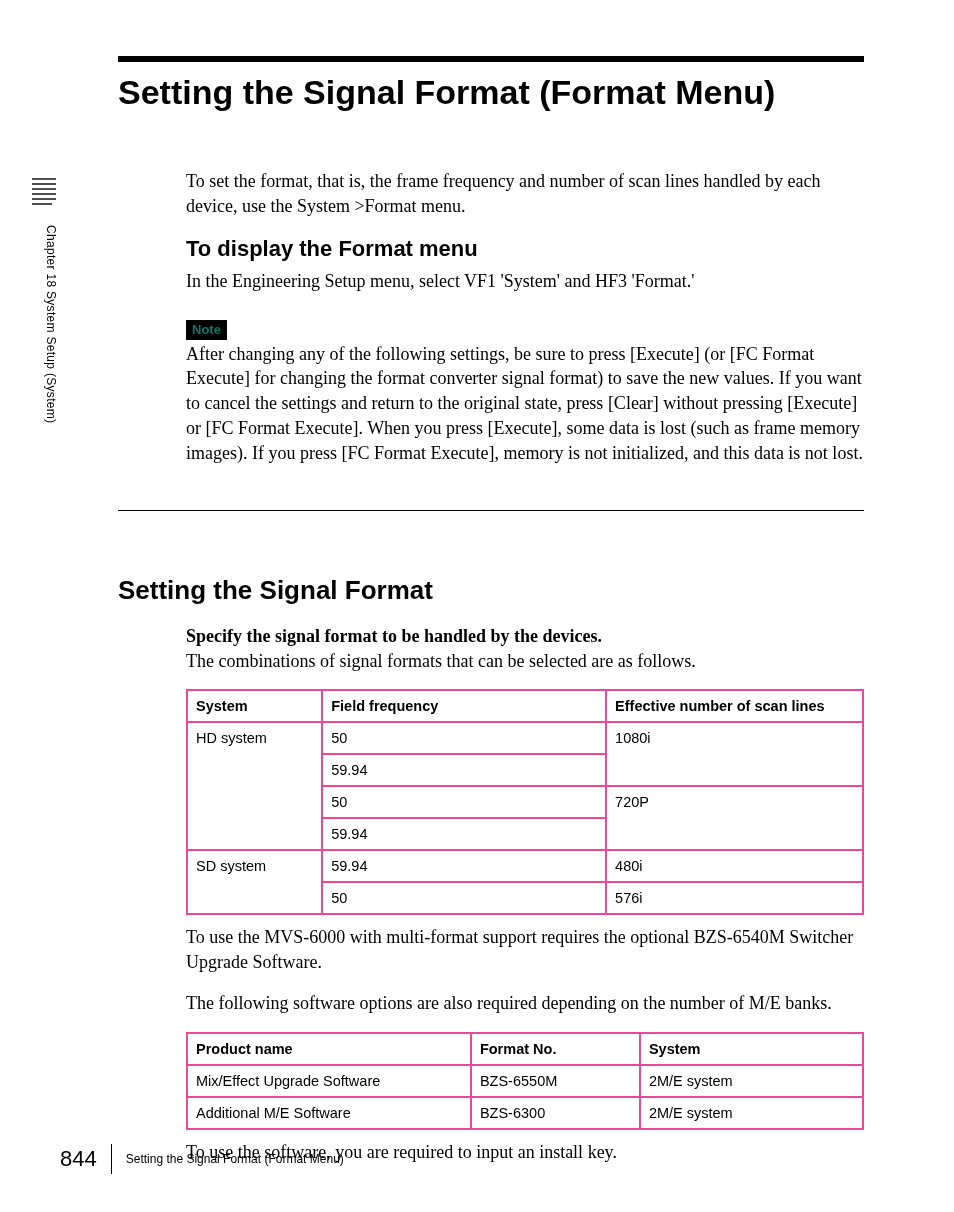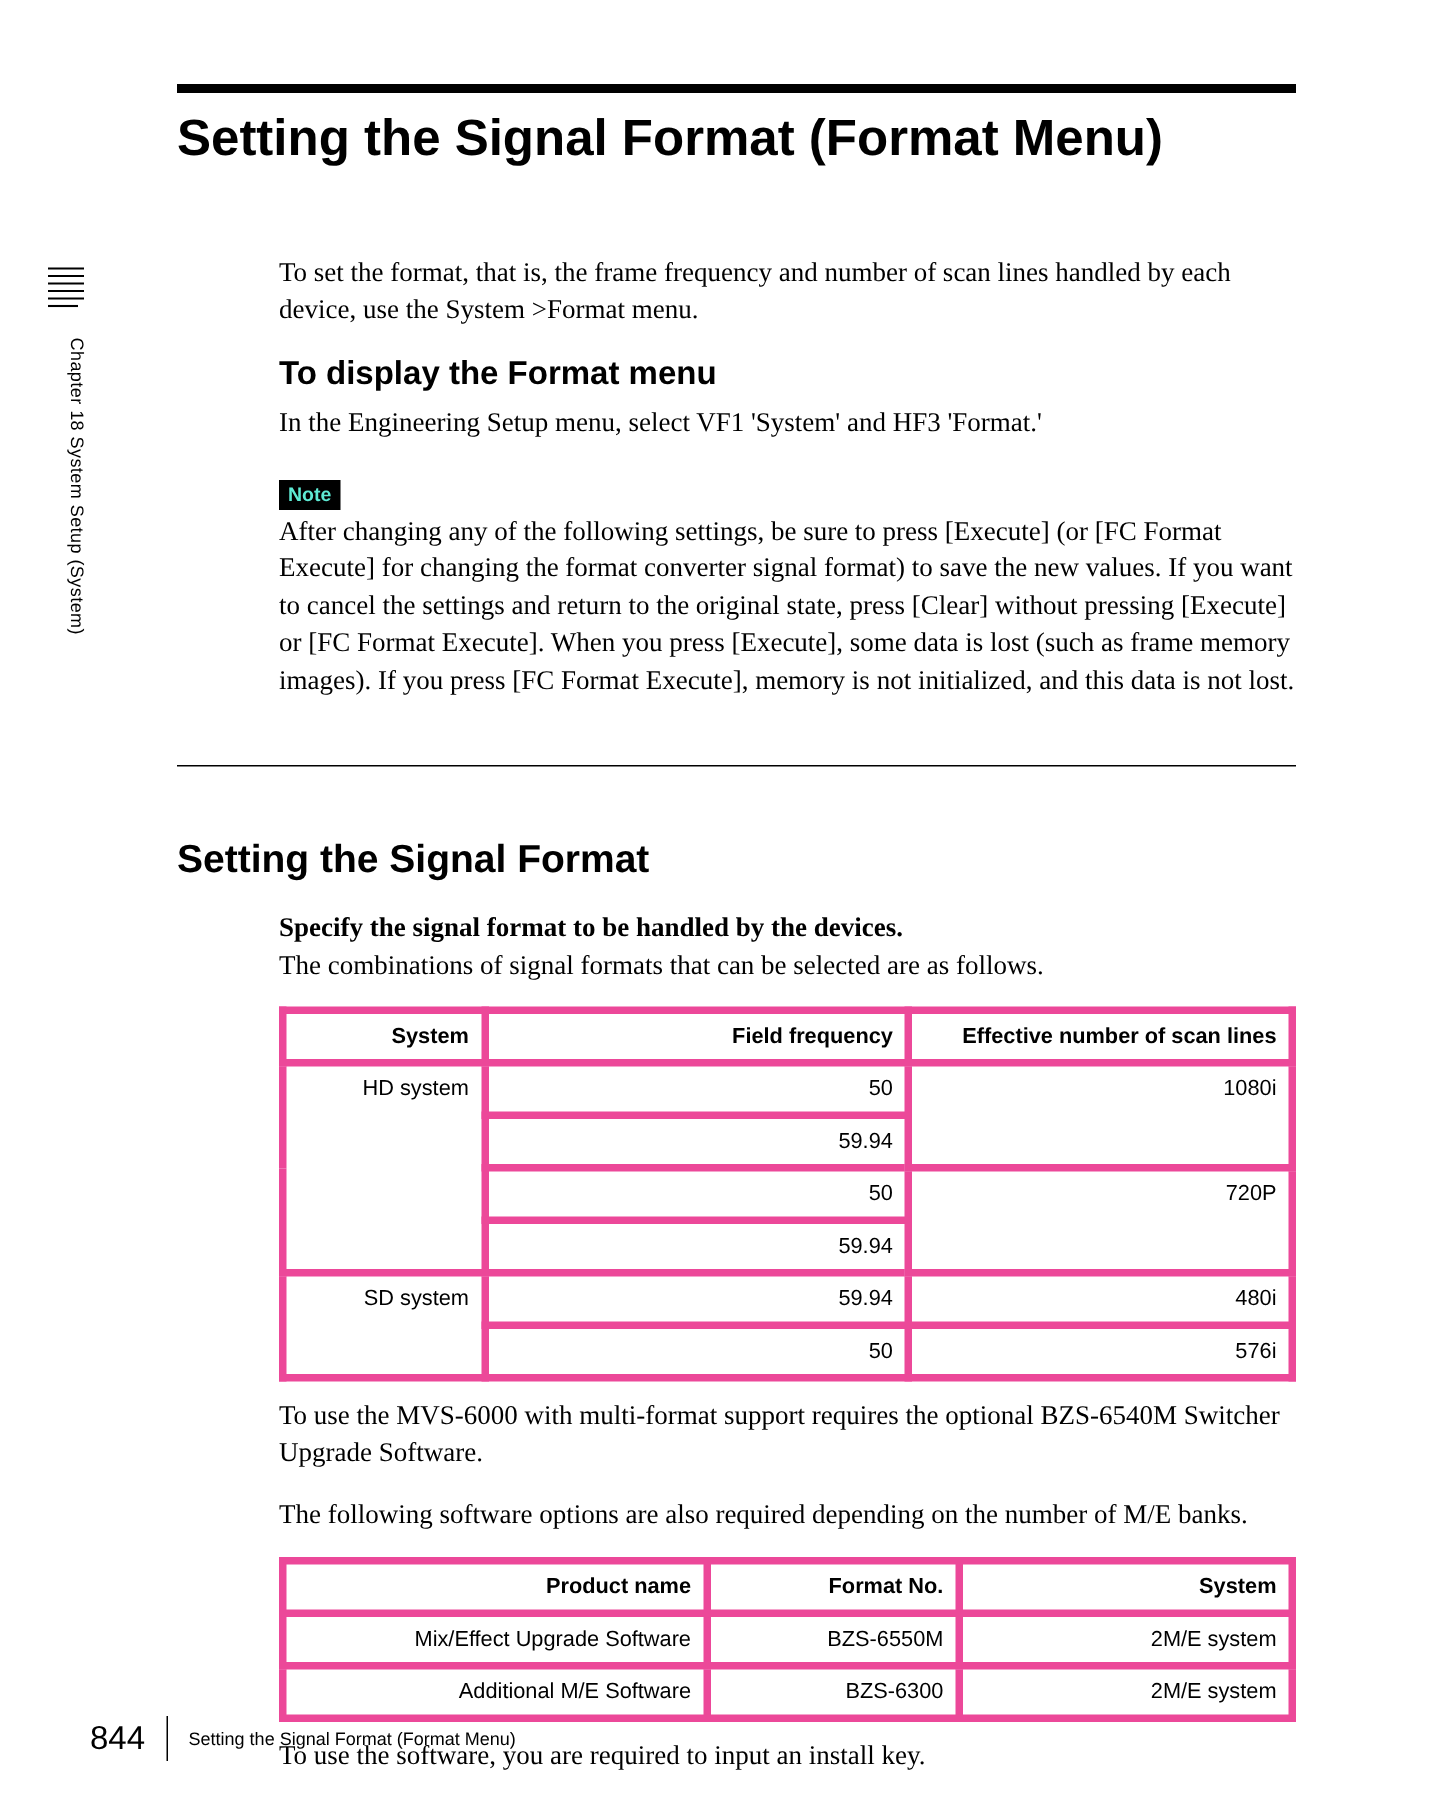"Note" .note-badge { color: #5eead4 -> #0f766e }
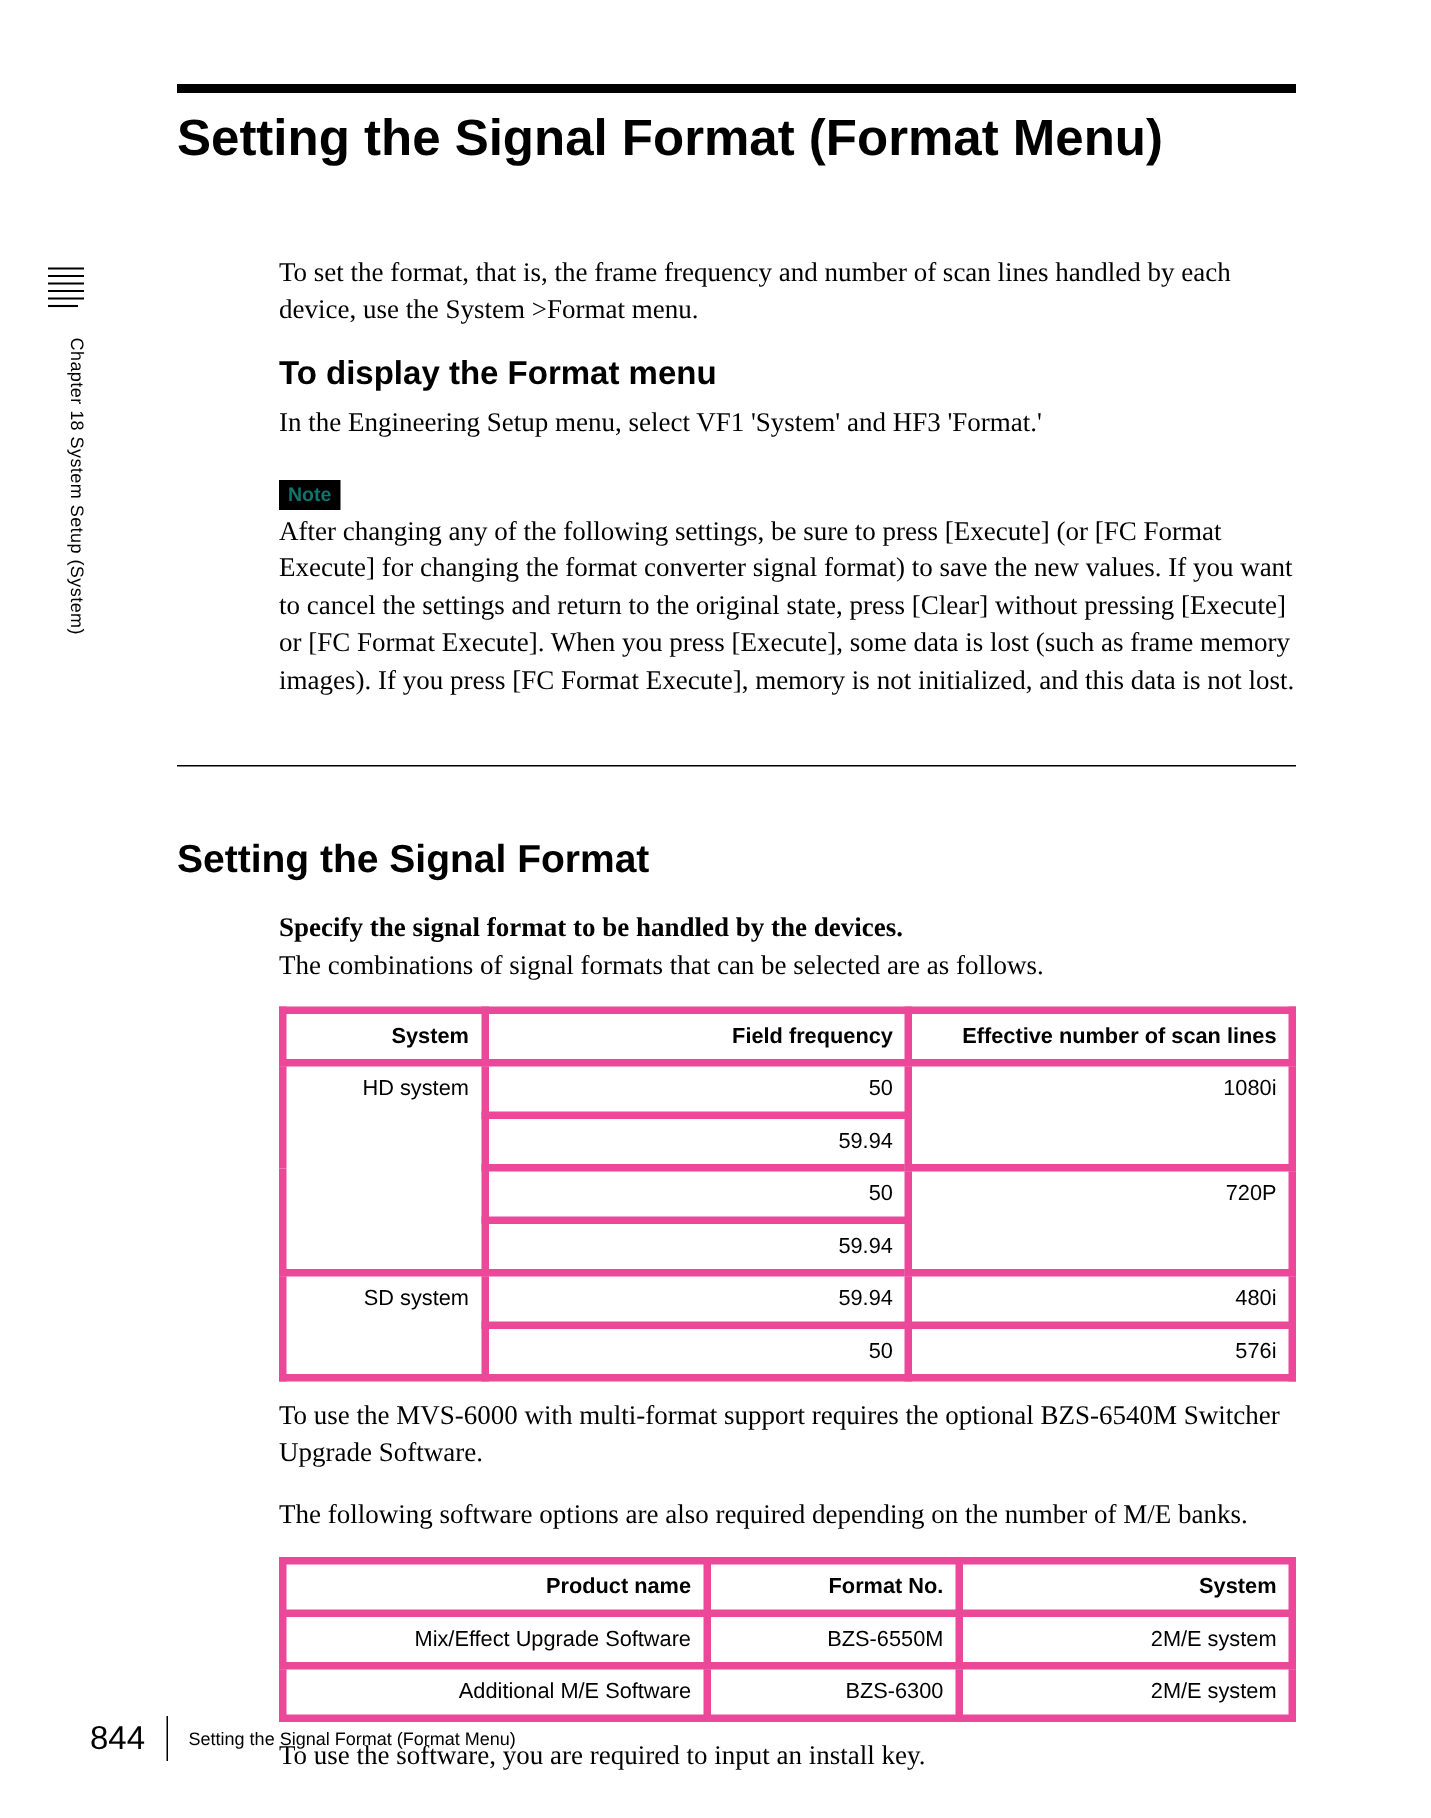"Setting the Signal Format" h2.section-title { margin: 46px 0 18px 0 -> 64px 0 18px 0 }
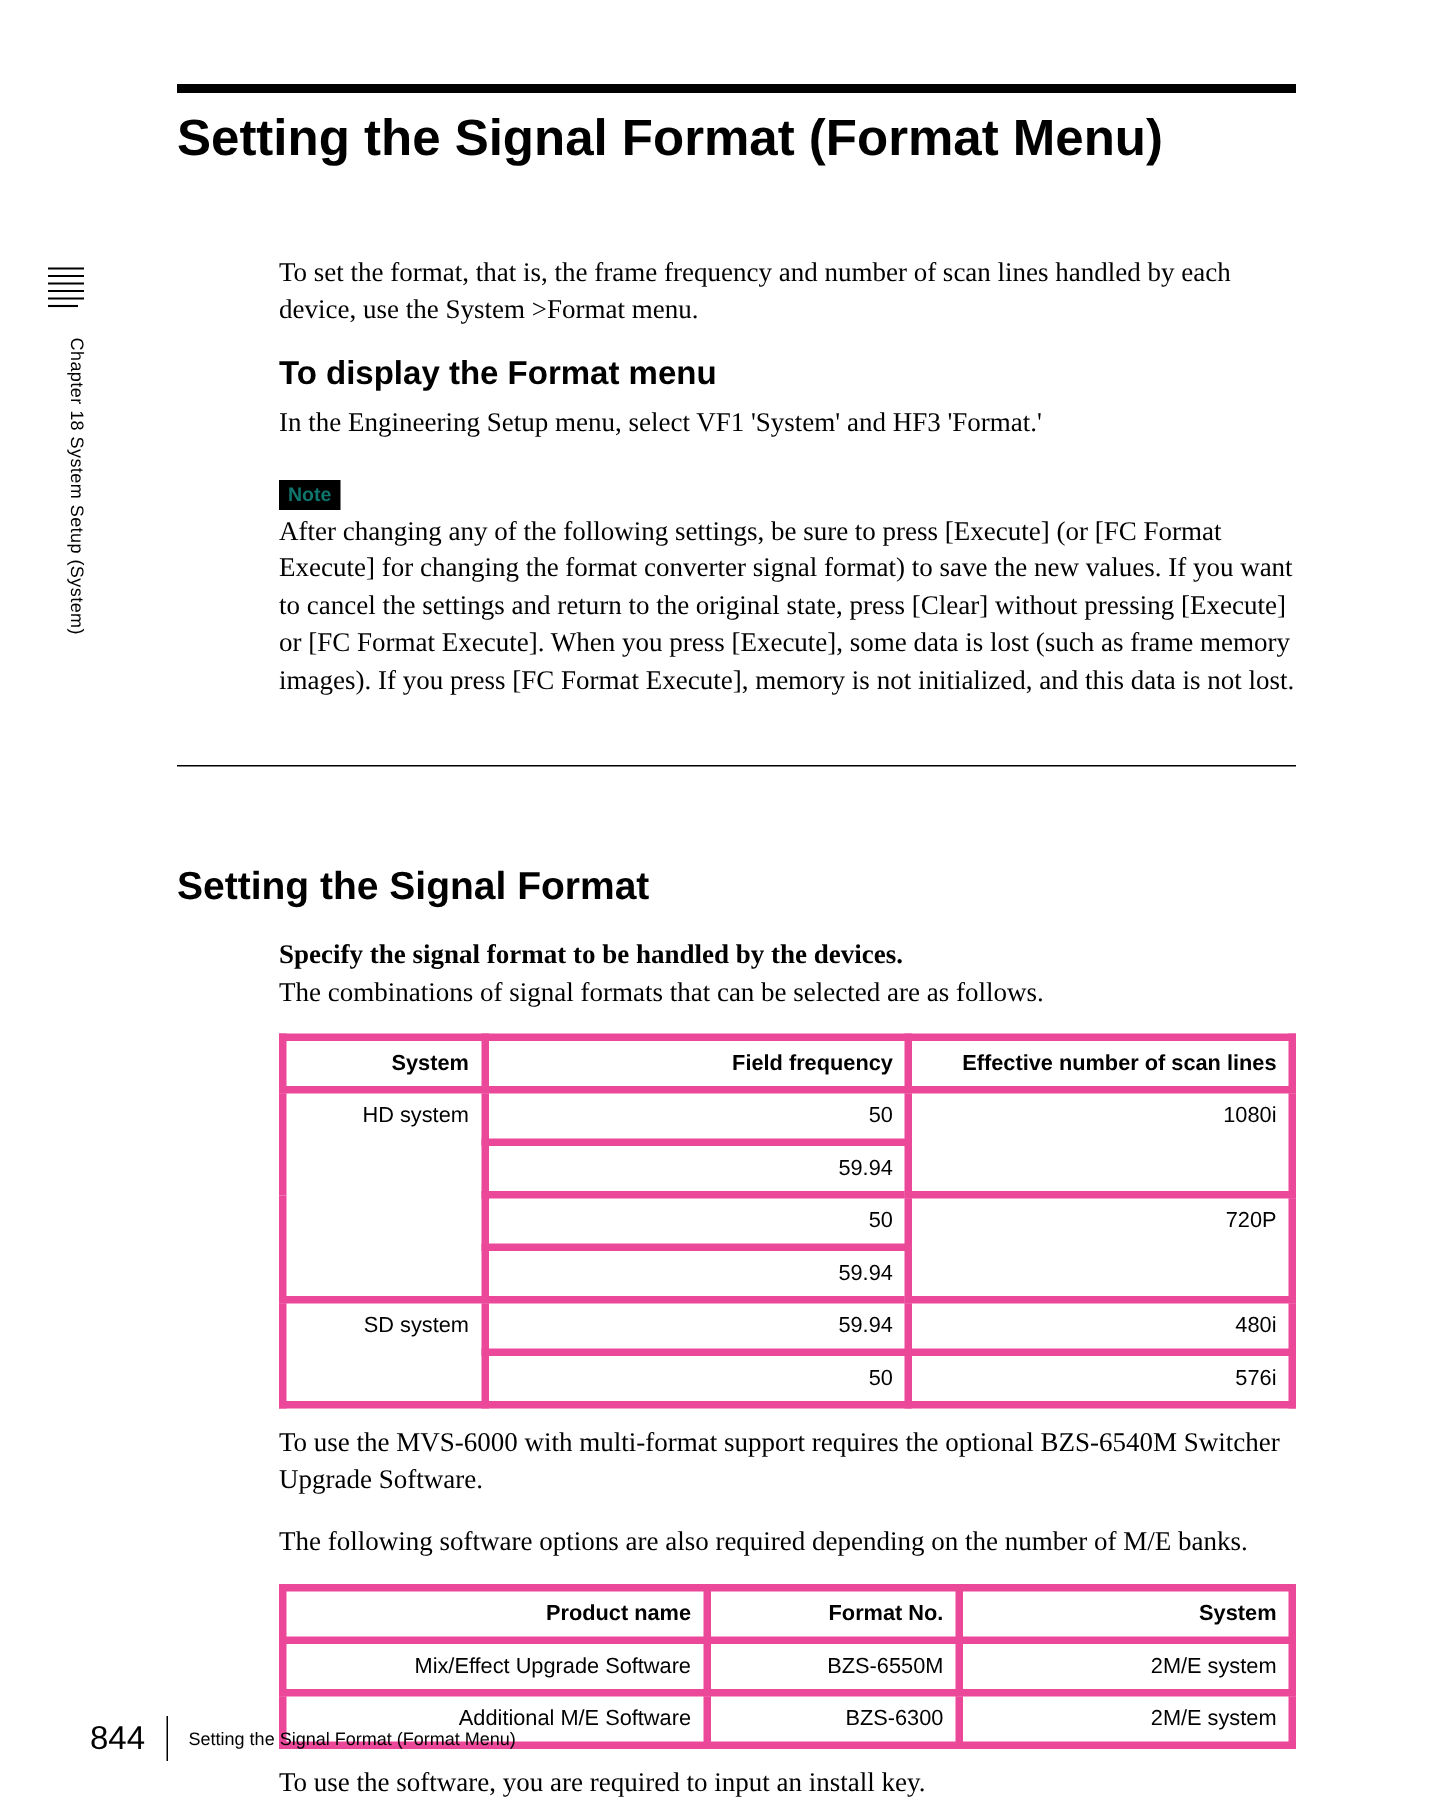"System" table.data th, table.data td { border: 5px solid #ec4899 -> 2px solid #ec4899; text-align: right -> left }
